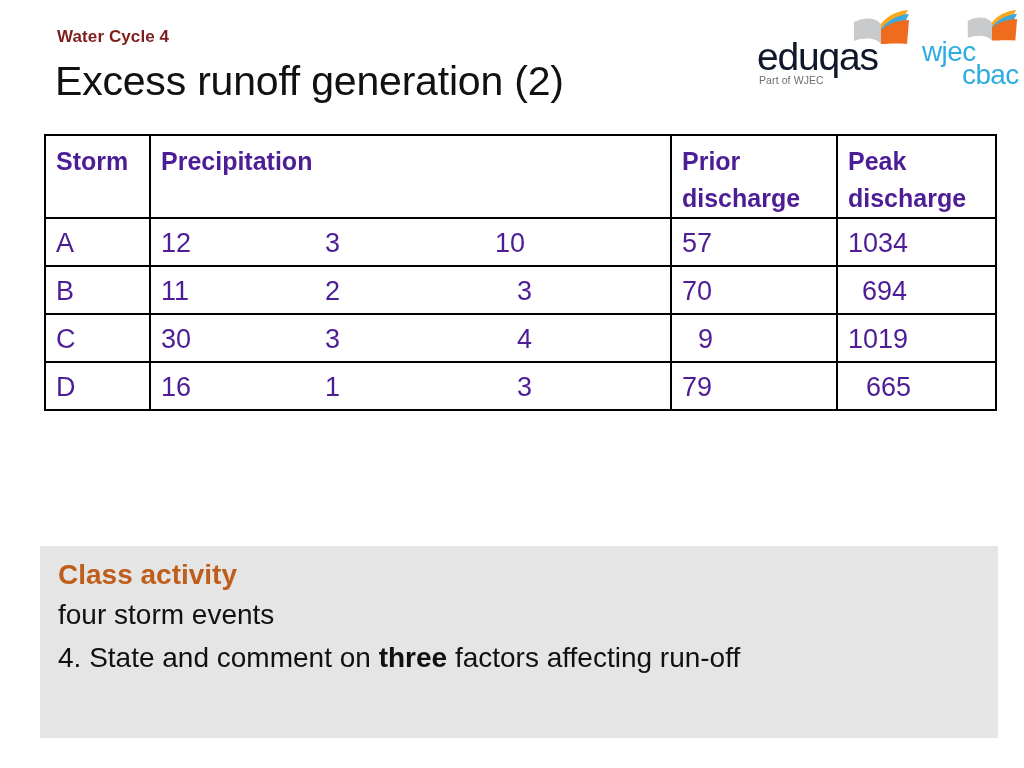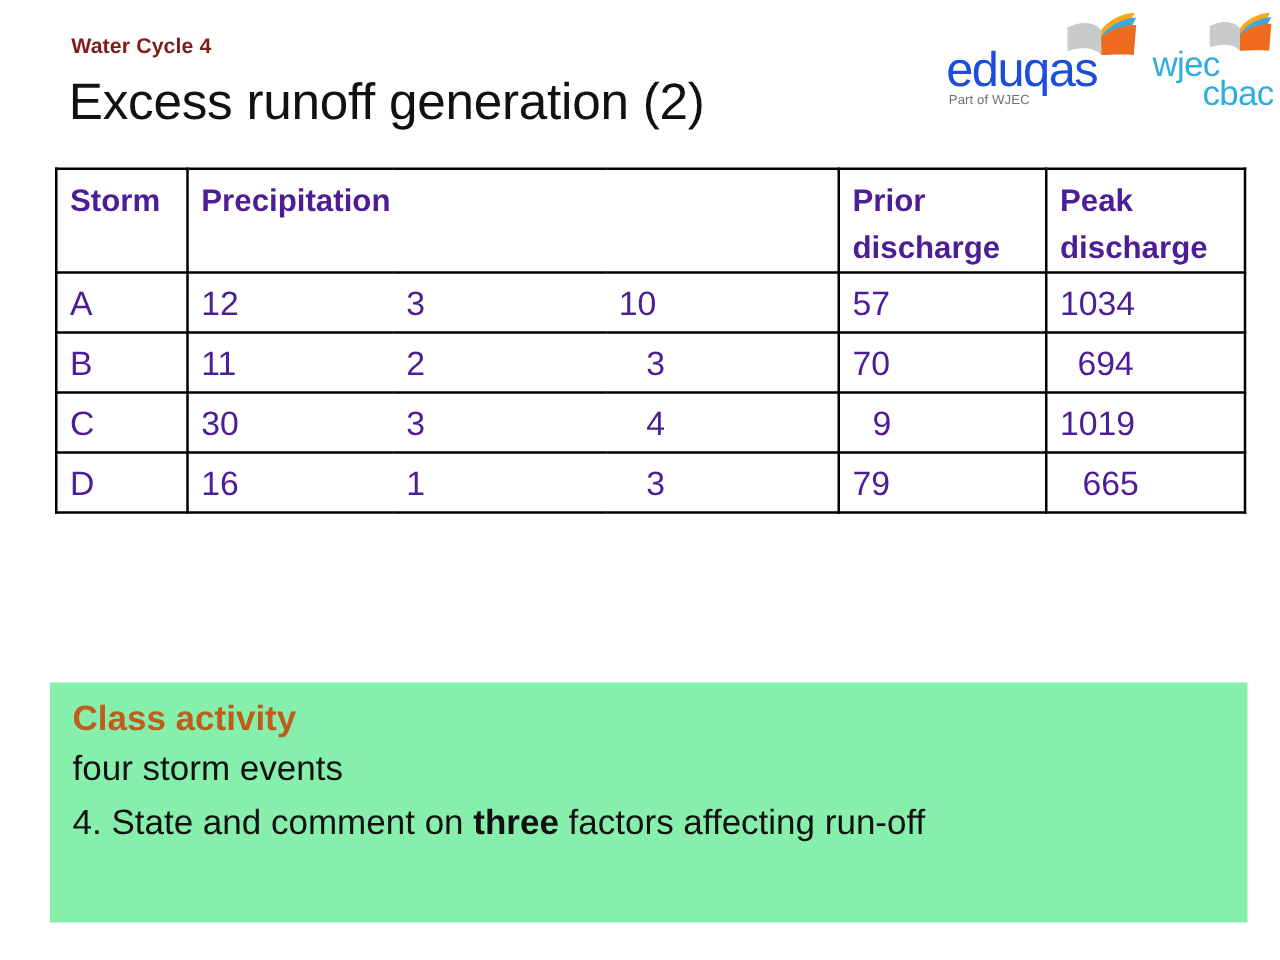"eduqas" #logo-eduqas .eduqas-word { color: #1d4ed8 -> #0f172a }
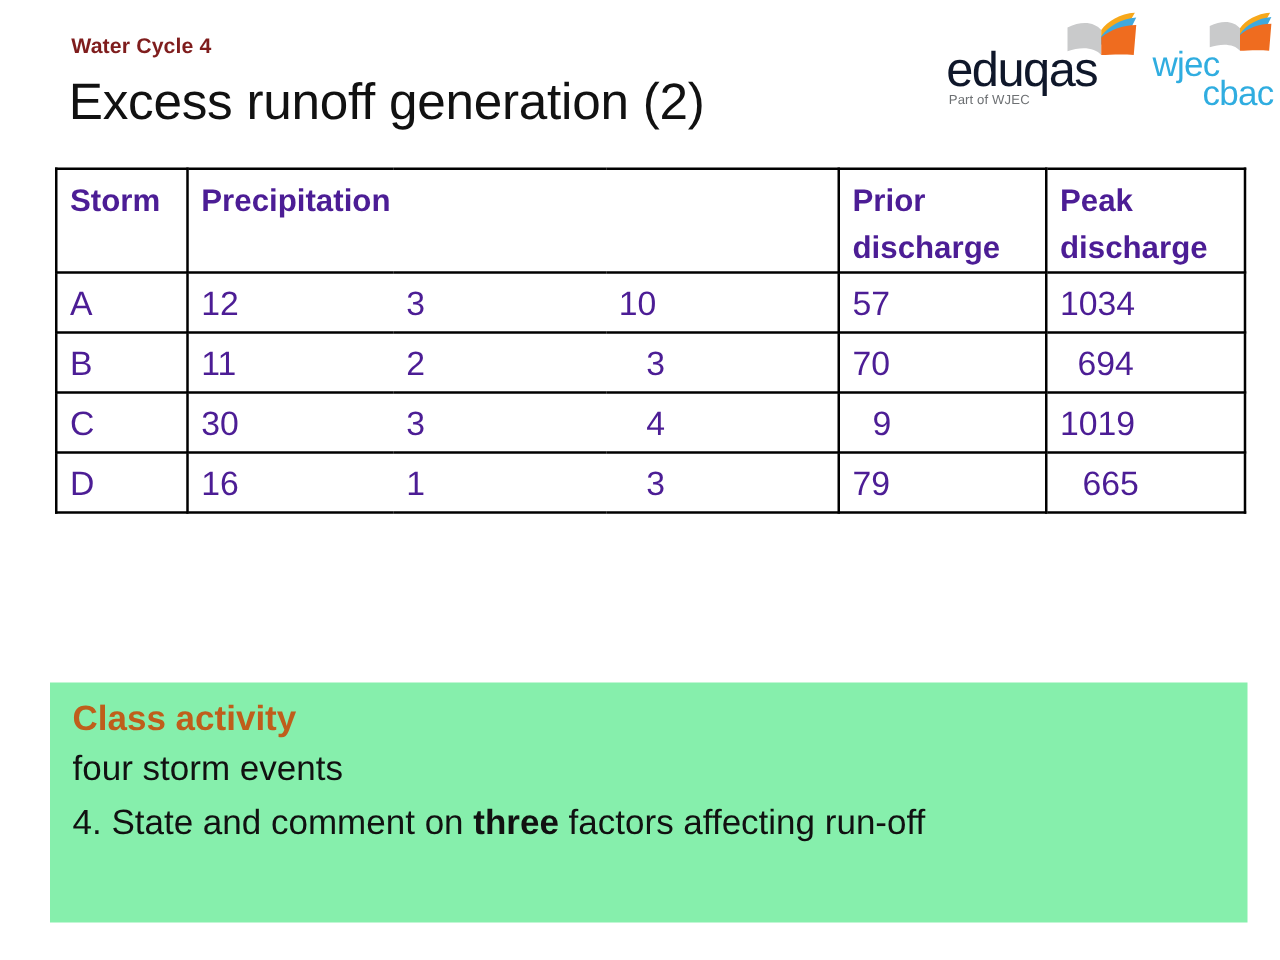"Class activity" #class-activity { background: #86efac -> #e5e5e5 }
